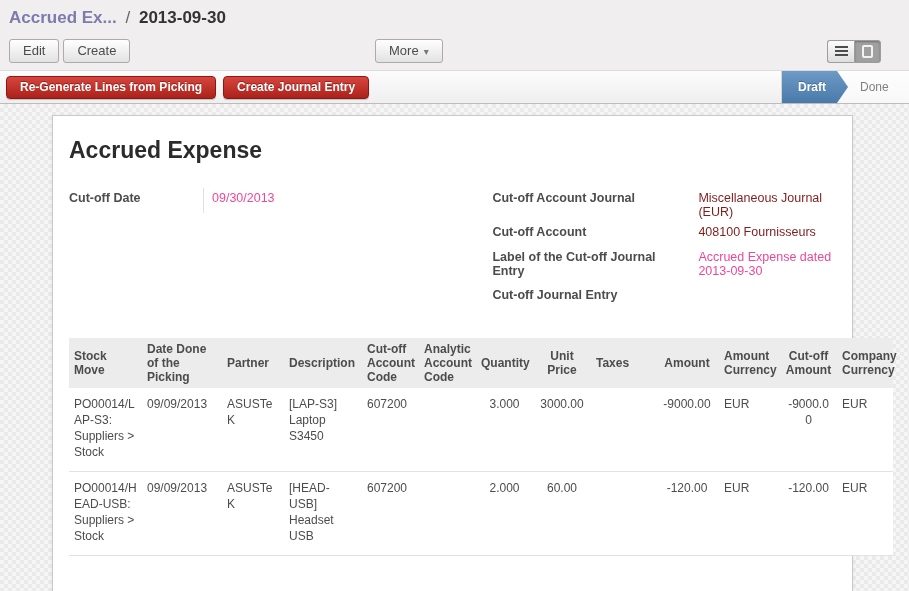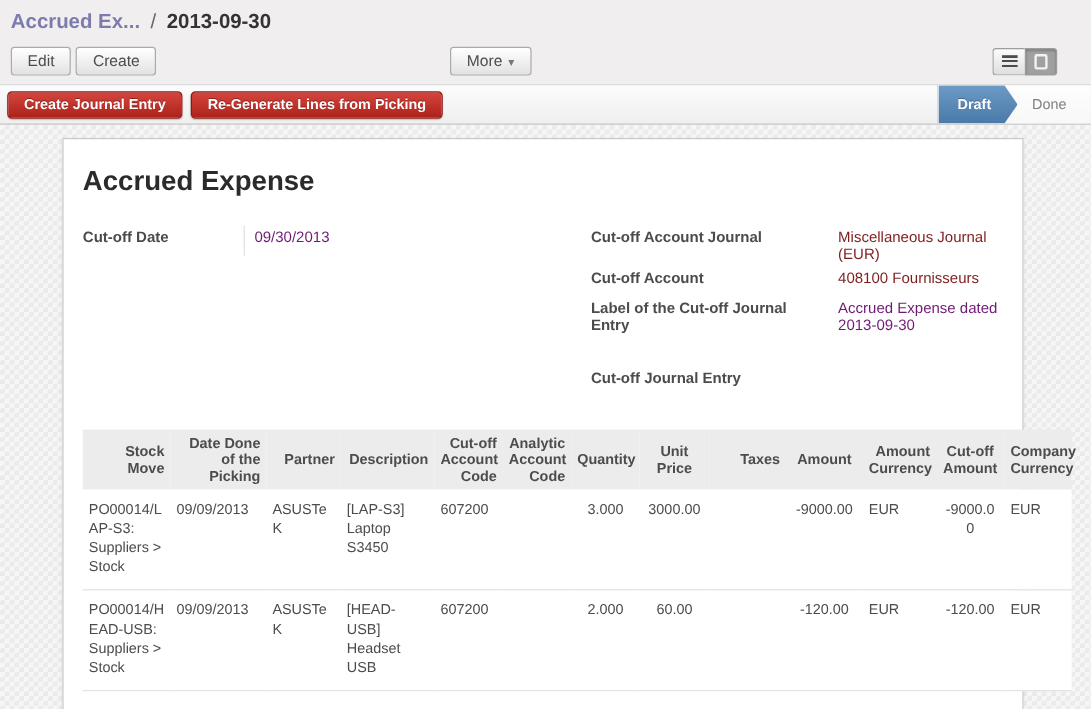"Create Journal Entry" button.btn-red { order: before "Re-Generate Lines from Picking" -> after "Re-Generate Lines from Picking" }
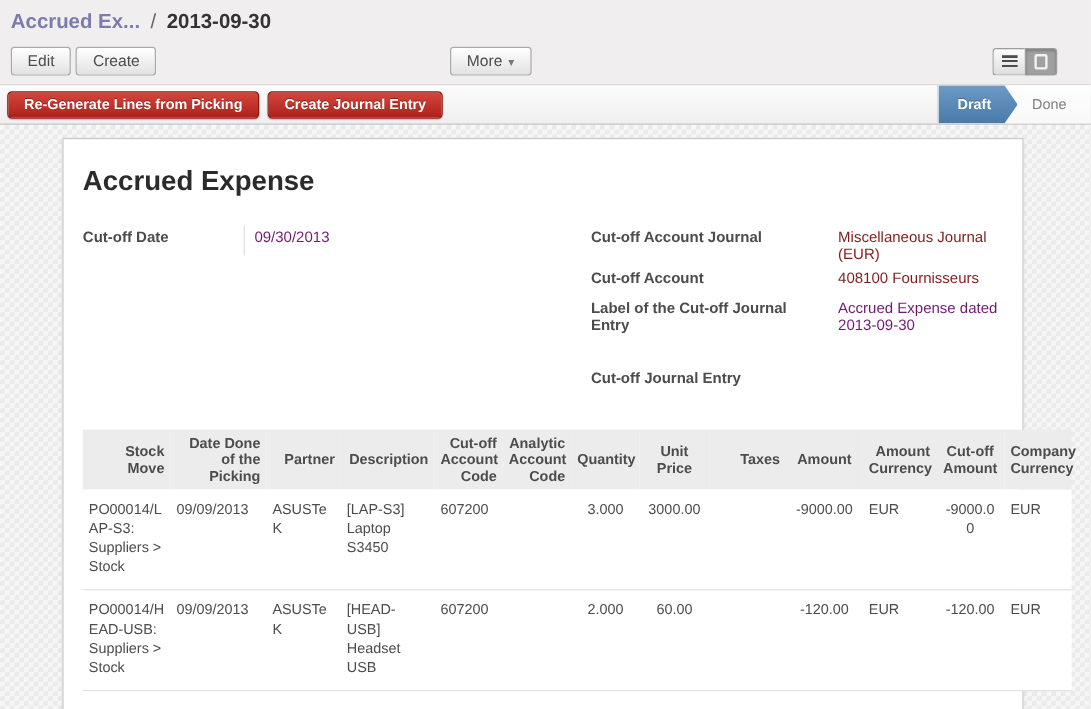"09/30/2013" .fvalue { color: #701a75 -> #ec4899 }
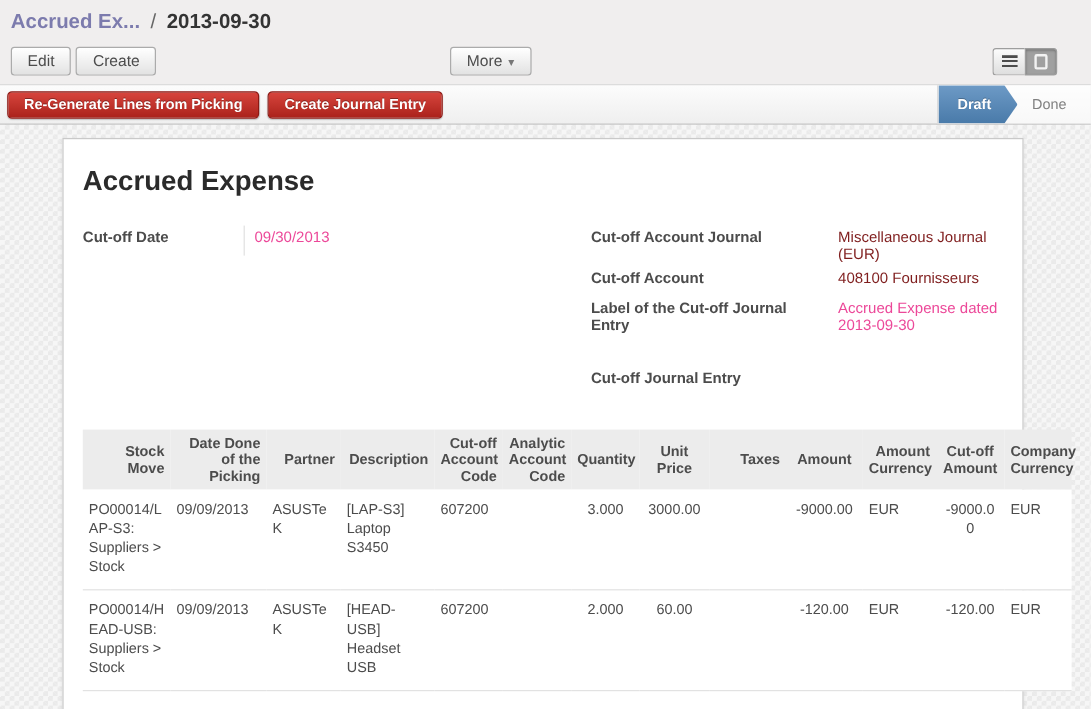"Cut-off Journal Entry" .frow.gap { margin-top: 24px -> 4px }
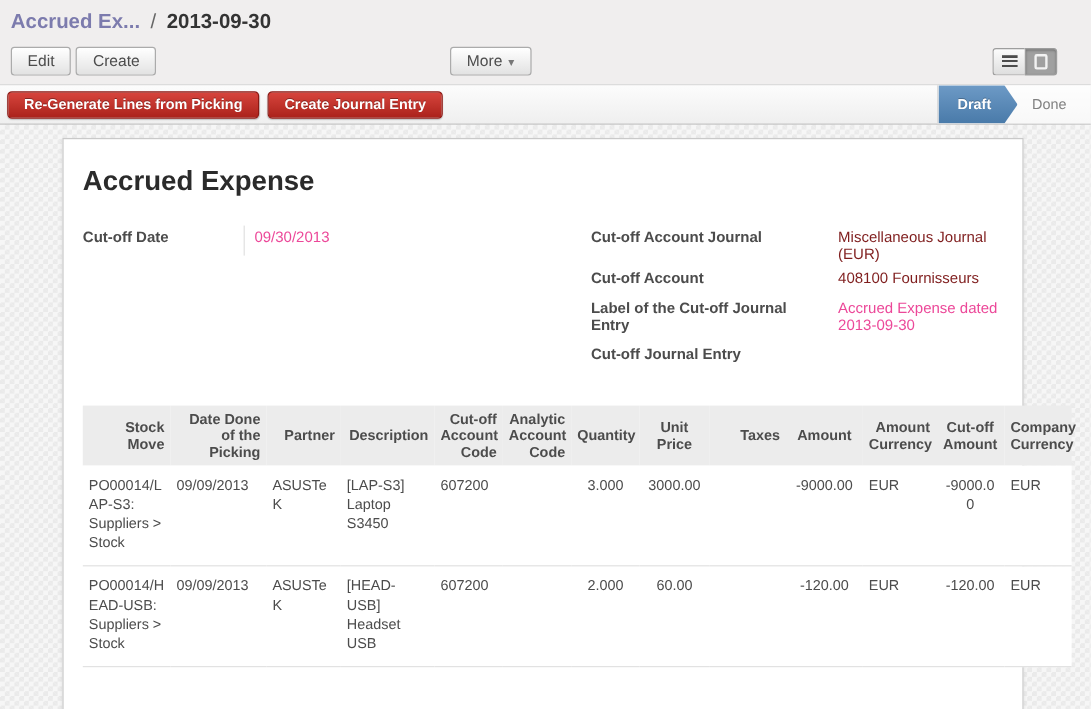"Stock Move" thead th { text-align: right -> left }
